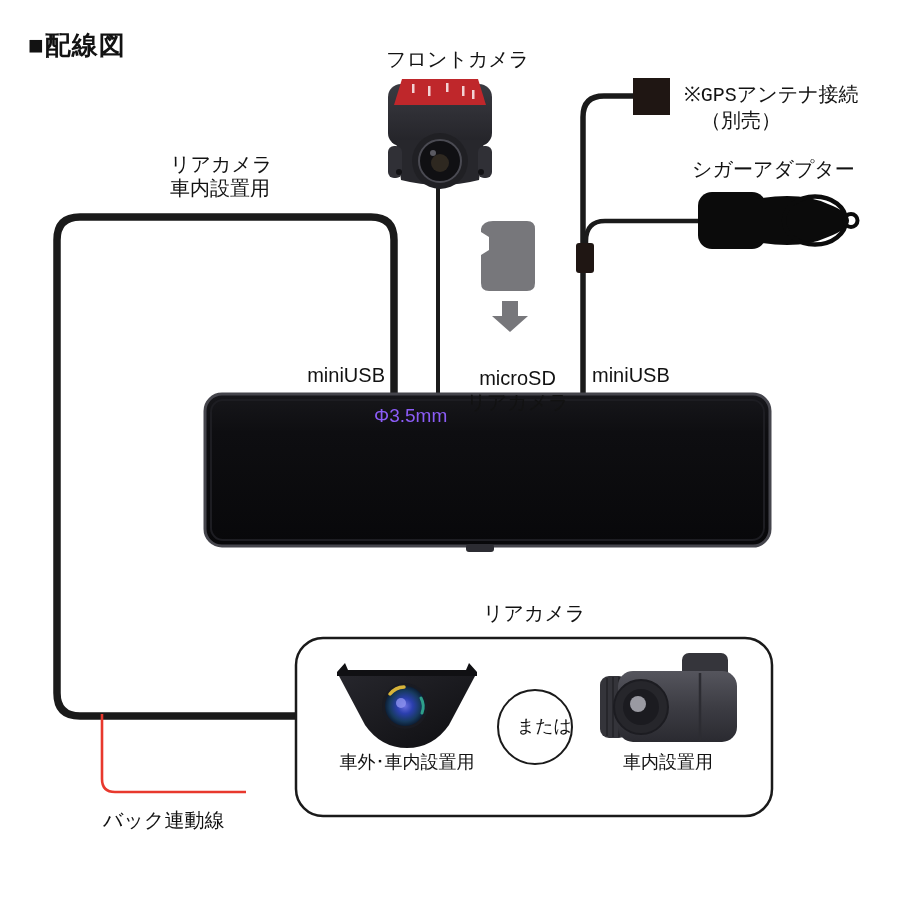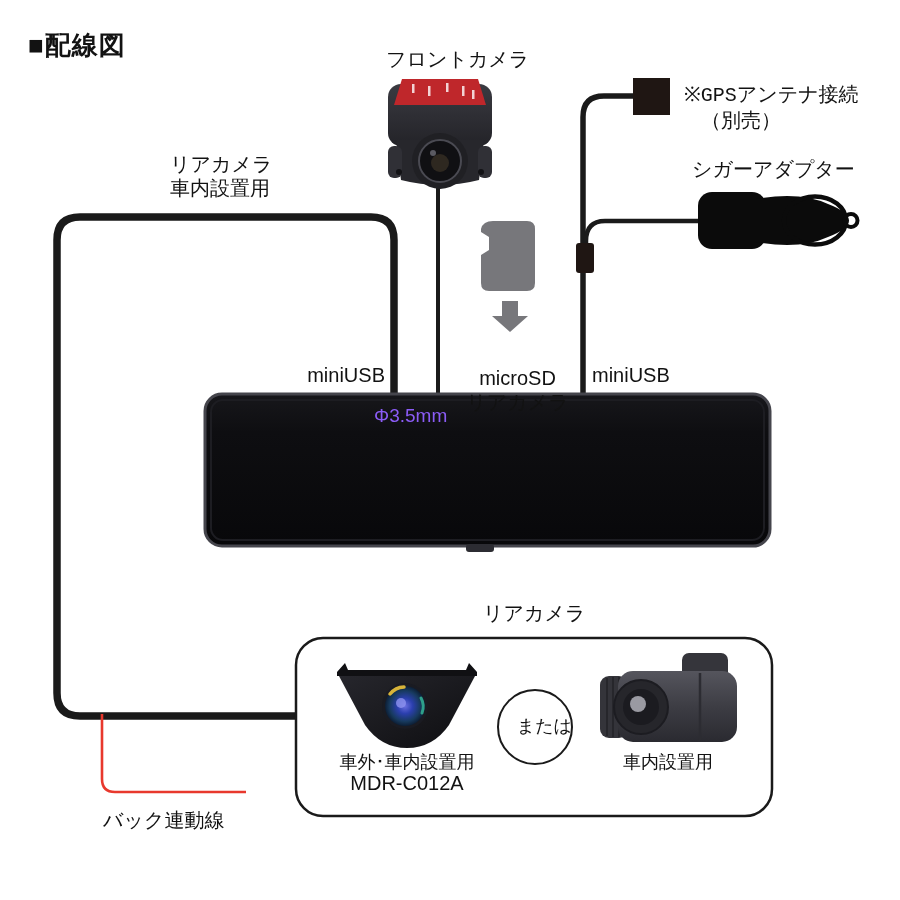"MDR-C012A" div.model-line { html: <div>MDR-C012A</div> -> none }
